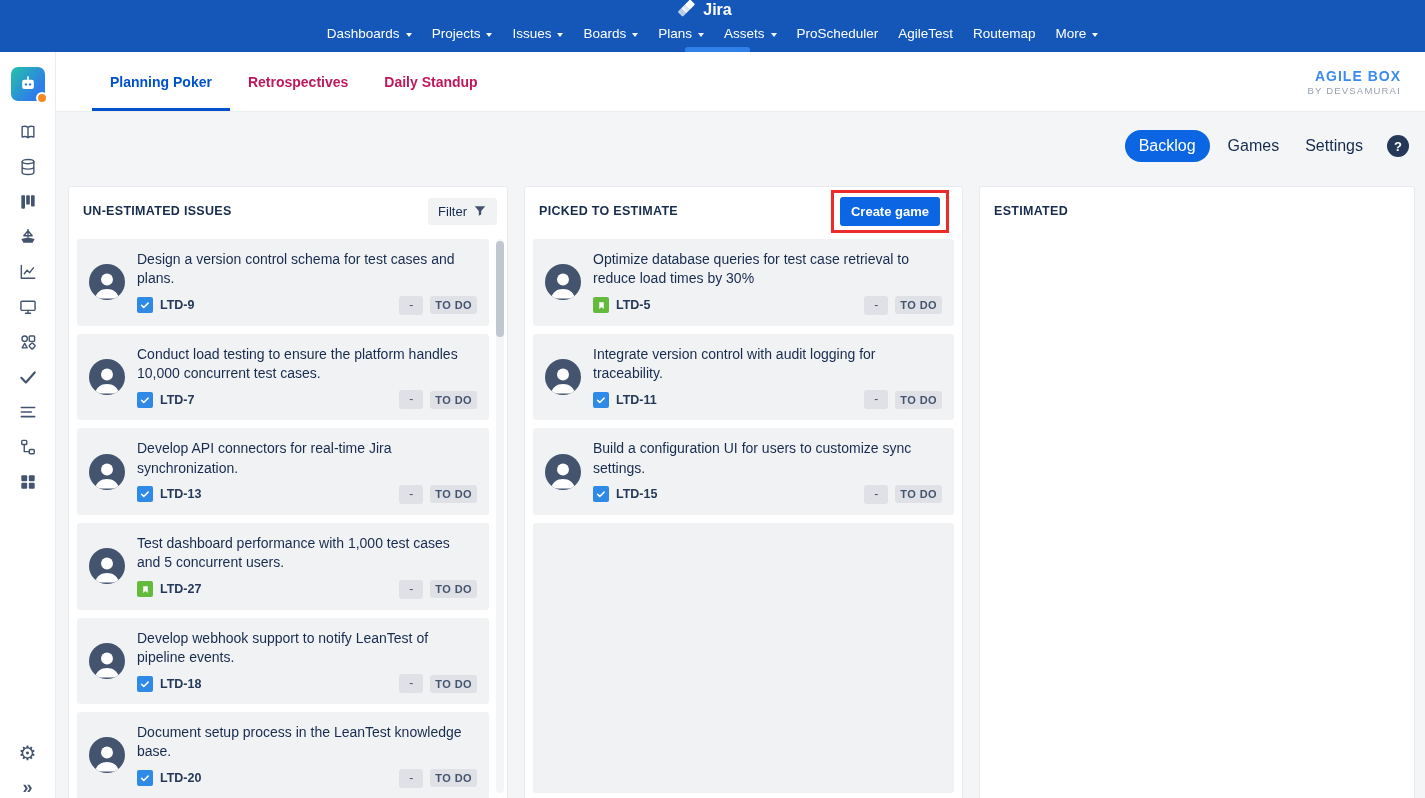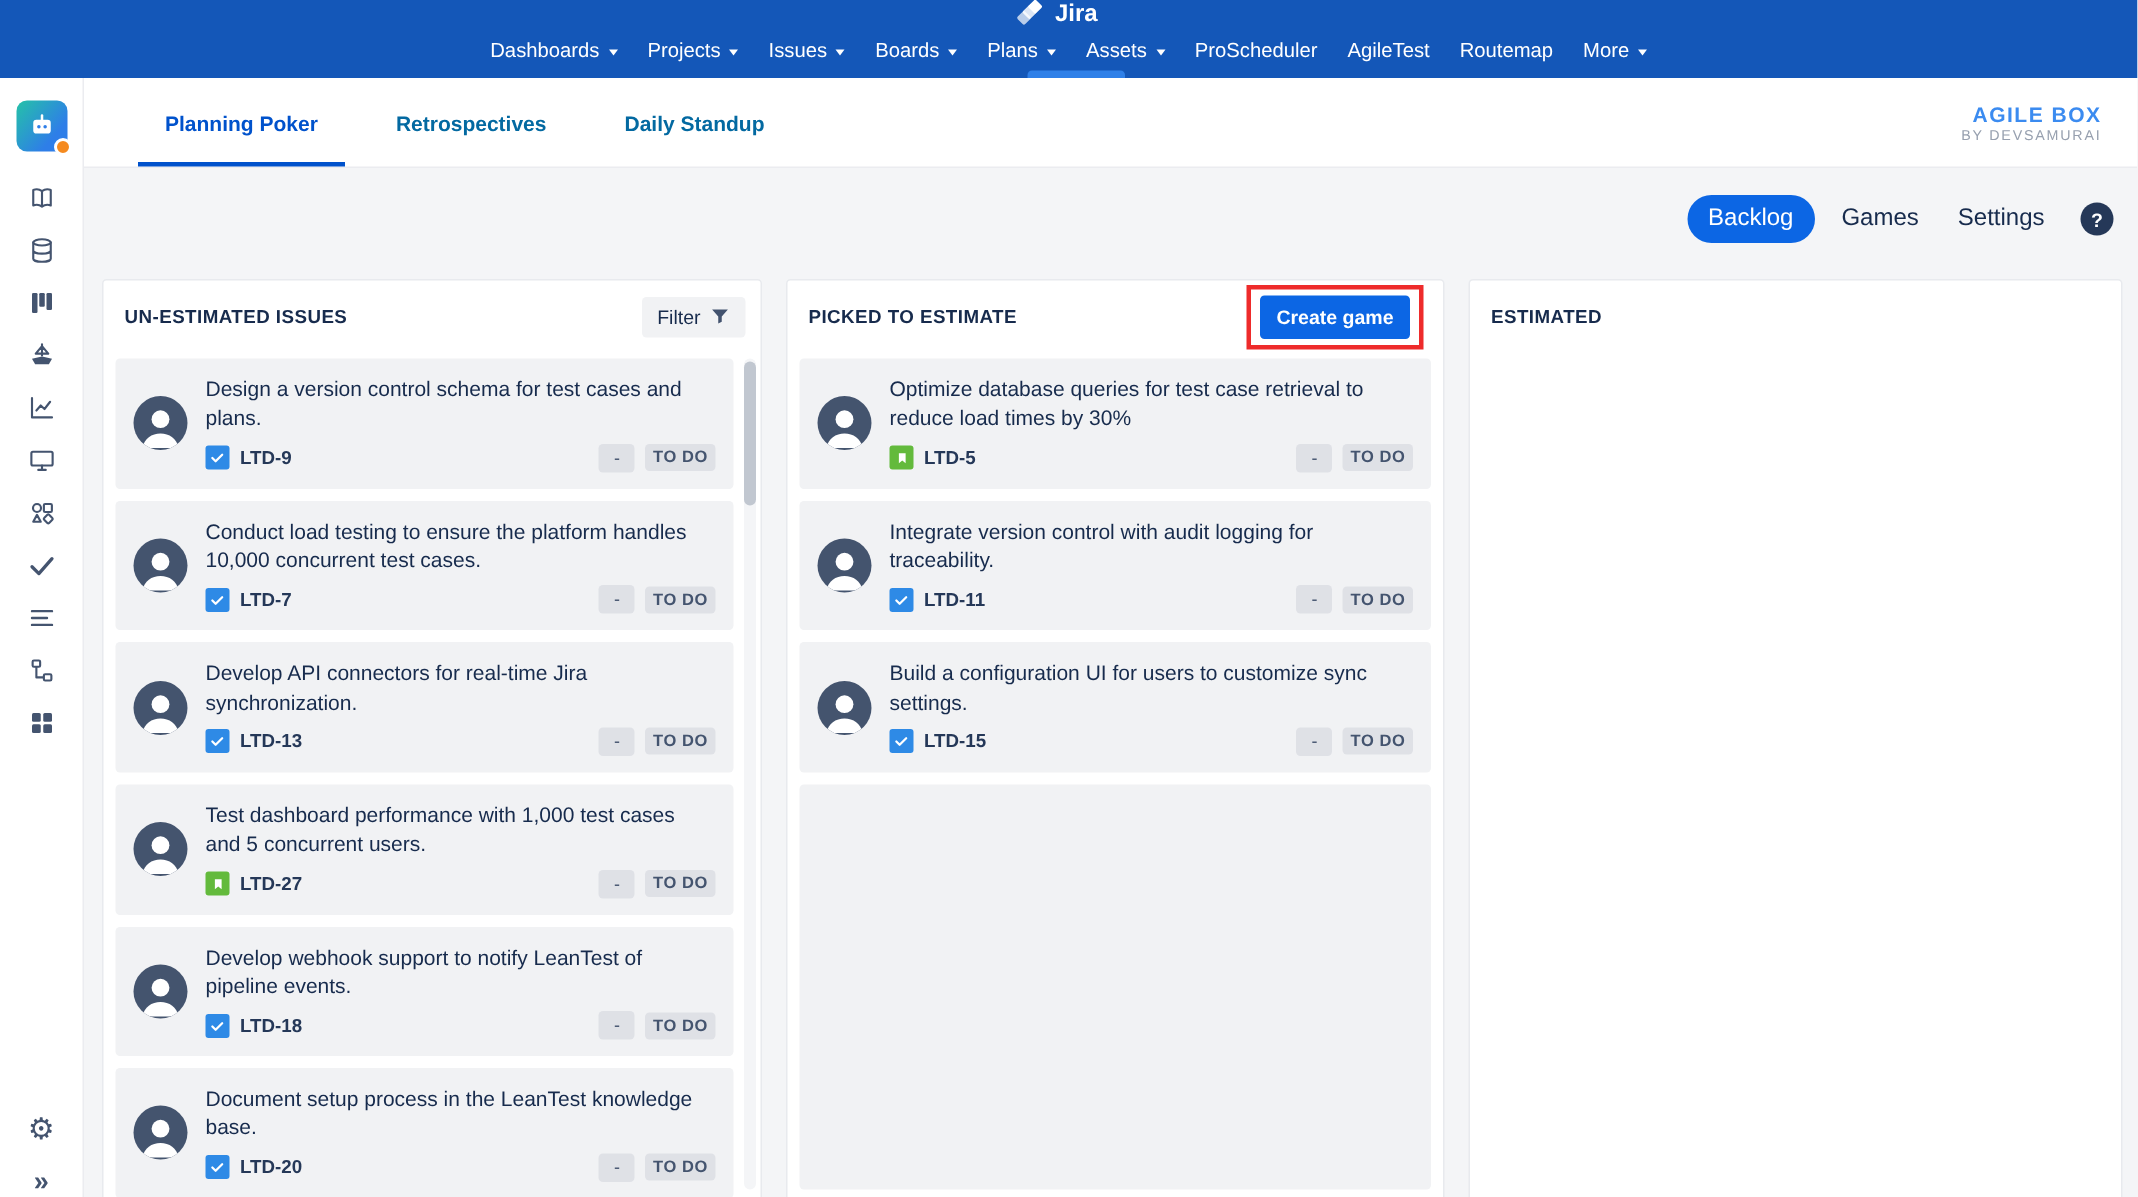"Planning Poker" .tabs { gap: 16px -> 0 }
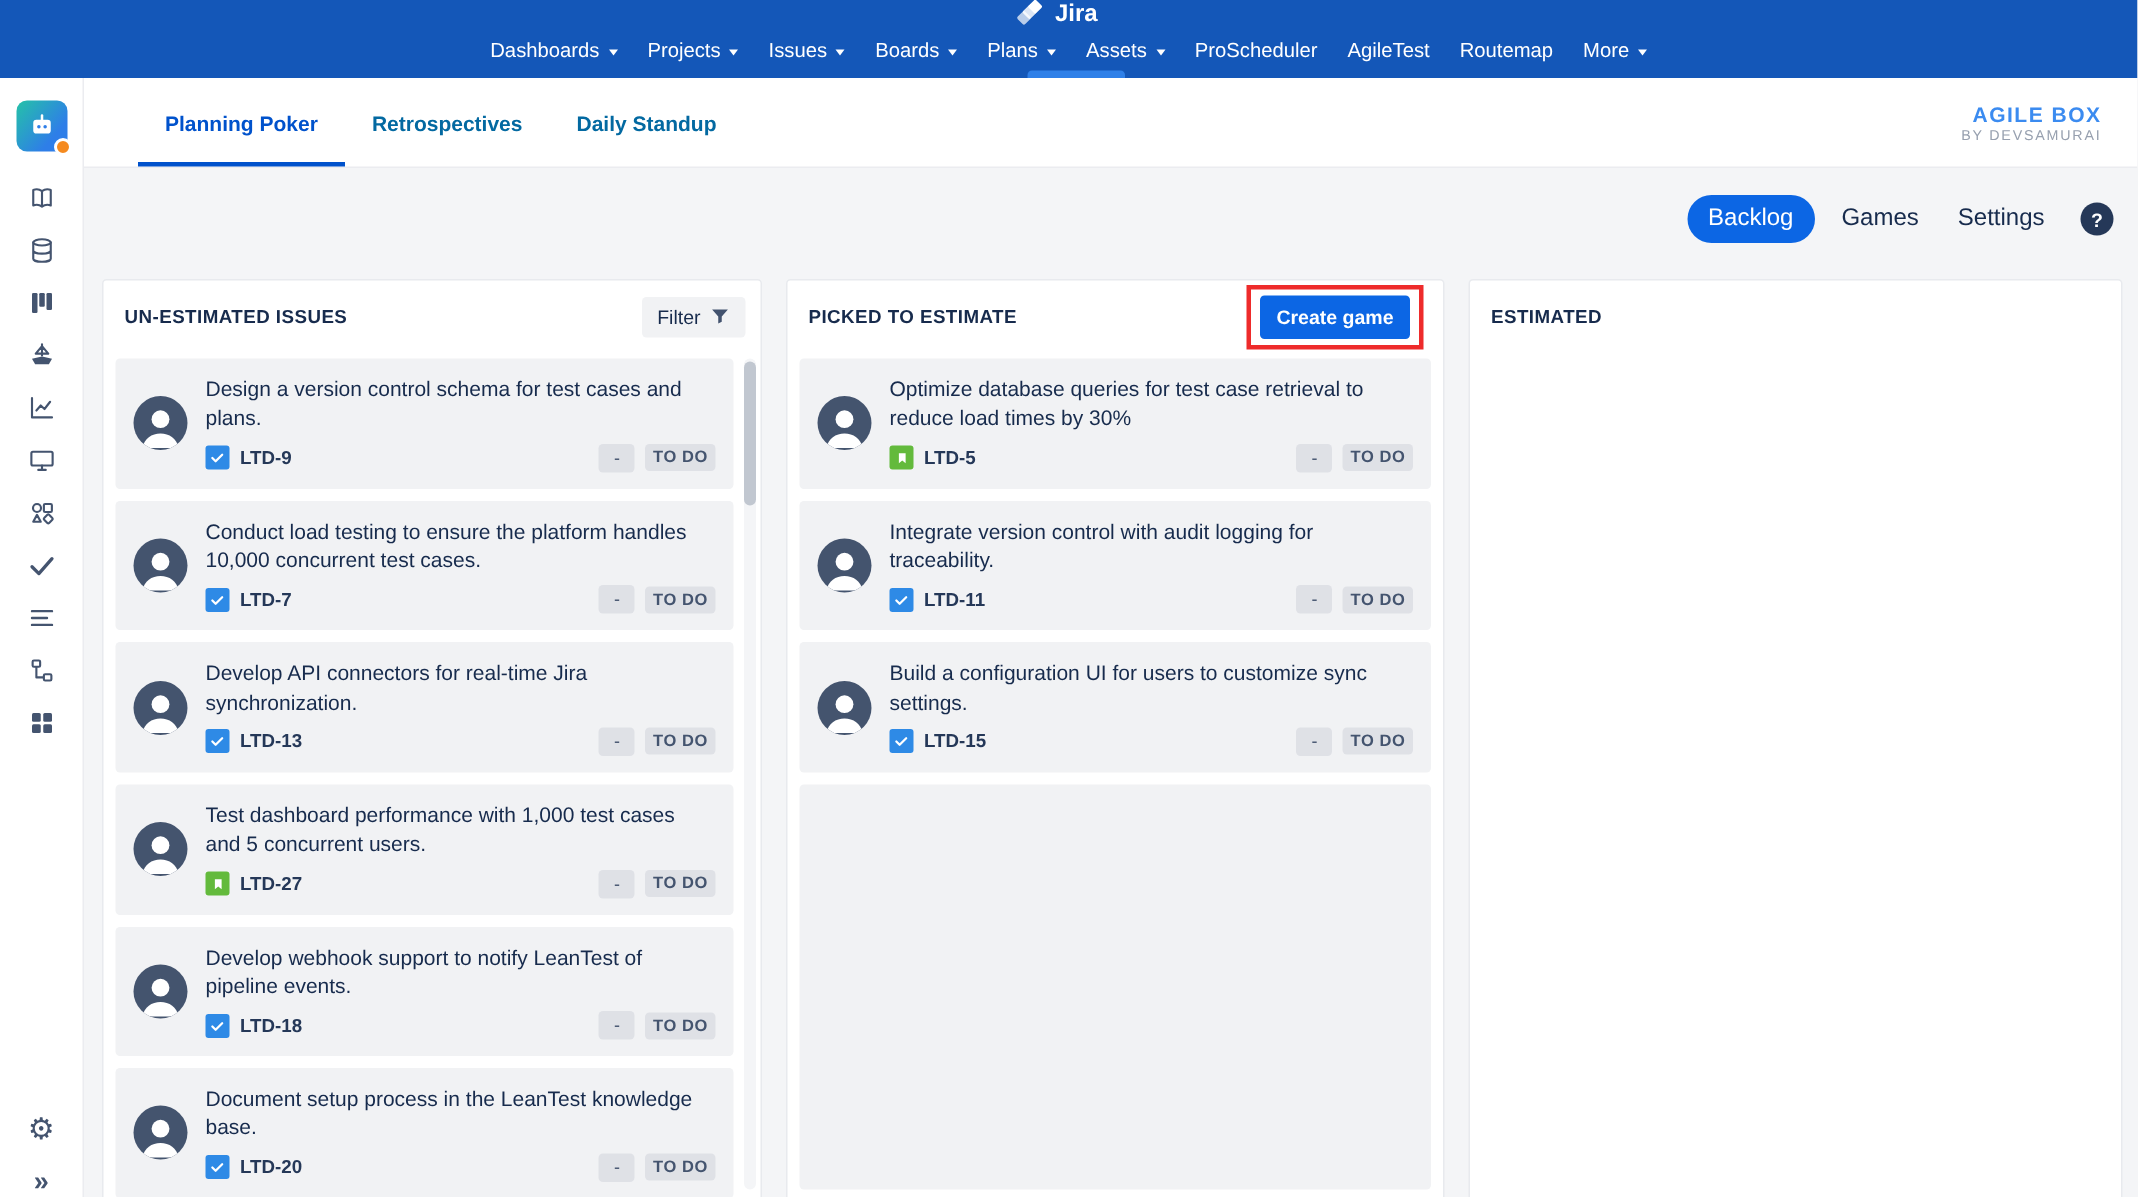"Retrospectives" .tab { color: #0369a1 -> #be185d }
